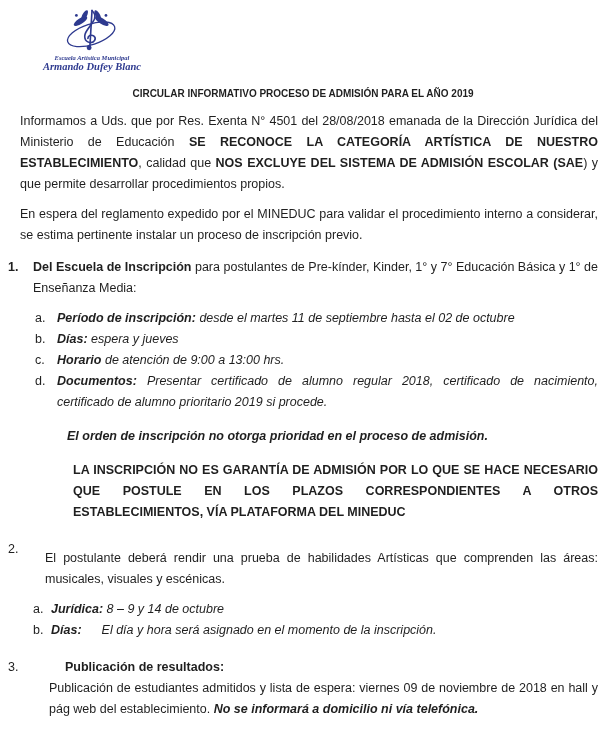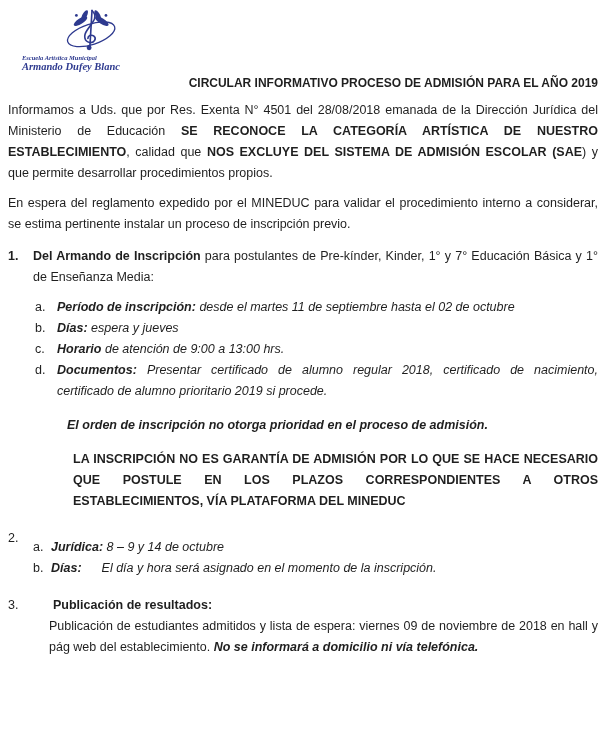"Armando Dufey Blanc" .logo-block { text-align: none -> center }
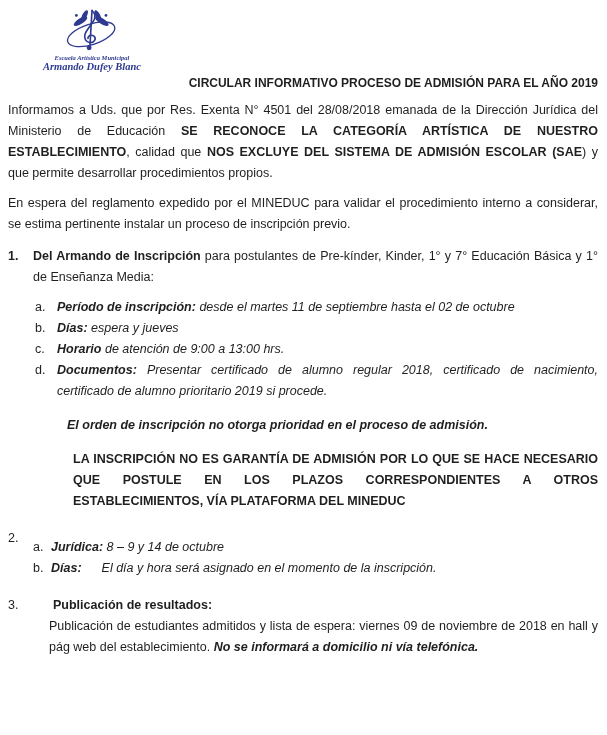"CIRCULAR INFORMATIVO PROCESO DE ADMISIÓN" .title { font-size: 12px -> 10px; margin: 2px 0 0 0 -> 13px 0 0 0; text-align: right -> center }
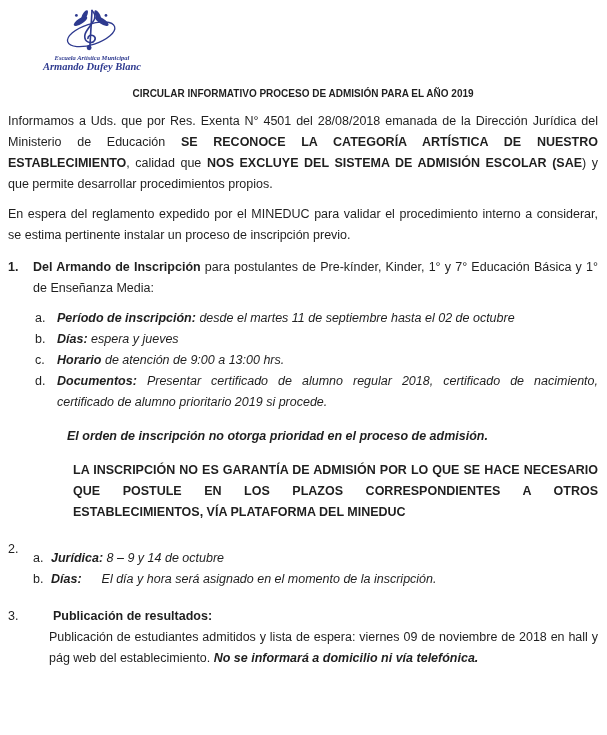"Informamos a Uds. que por" p { margin: 9px 0 0 0 -> 9px 0 0 12px }
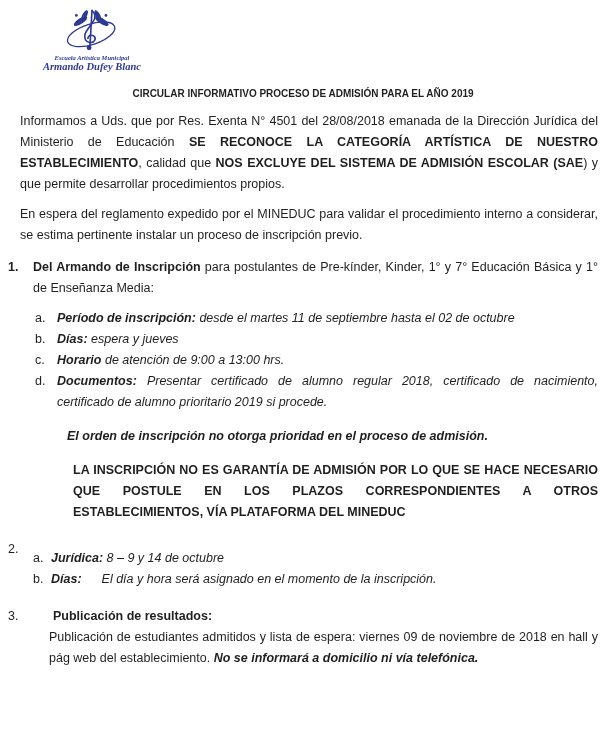"Del Armando de Inscripción" span.b { text: Armando -> Escuela }
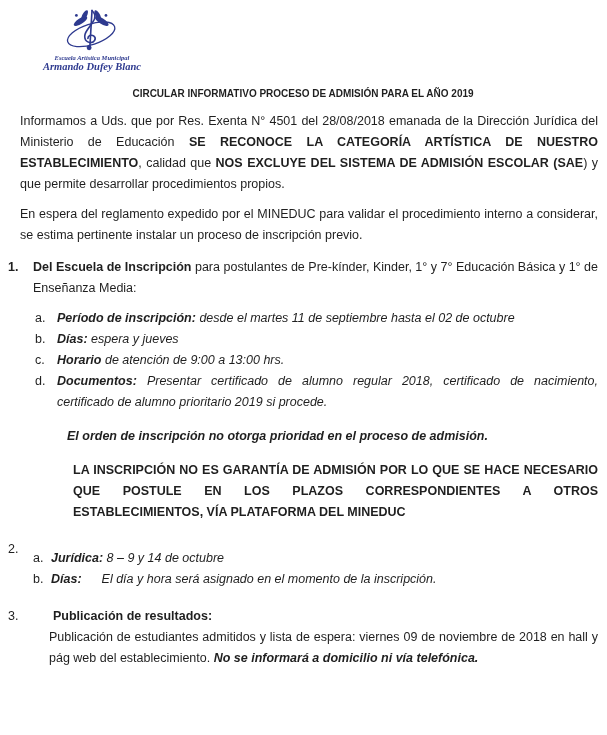"El postulante deberá rendir una" p.just { html: none -> <p>El postulante deberá rendir una prueba de habilidades Artísticas que comprenden las áreas: musicales, visuales y escénicas.</p> }
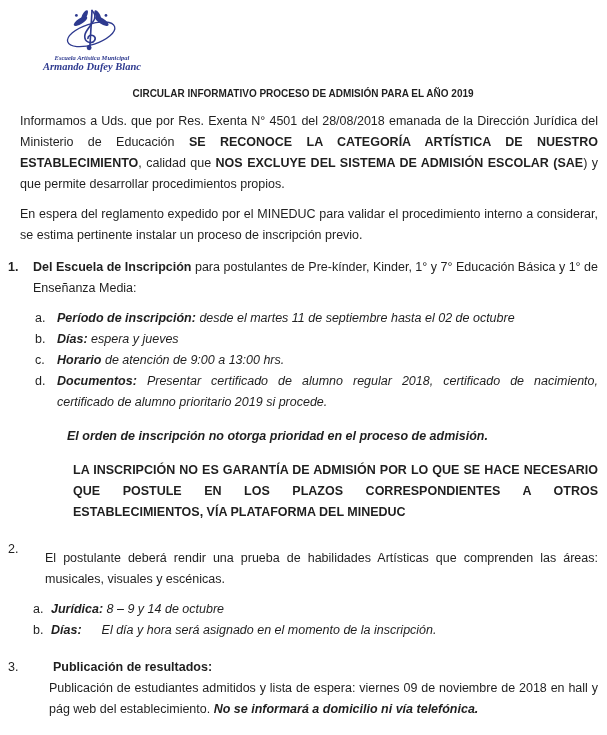"Publicación de resultados:" .s3-heading { margin-left: 20px -> 32px }
